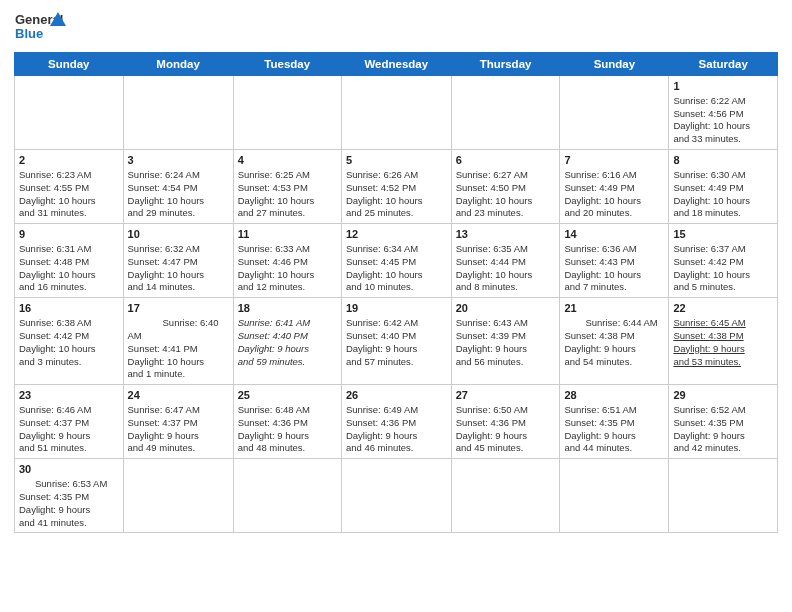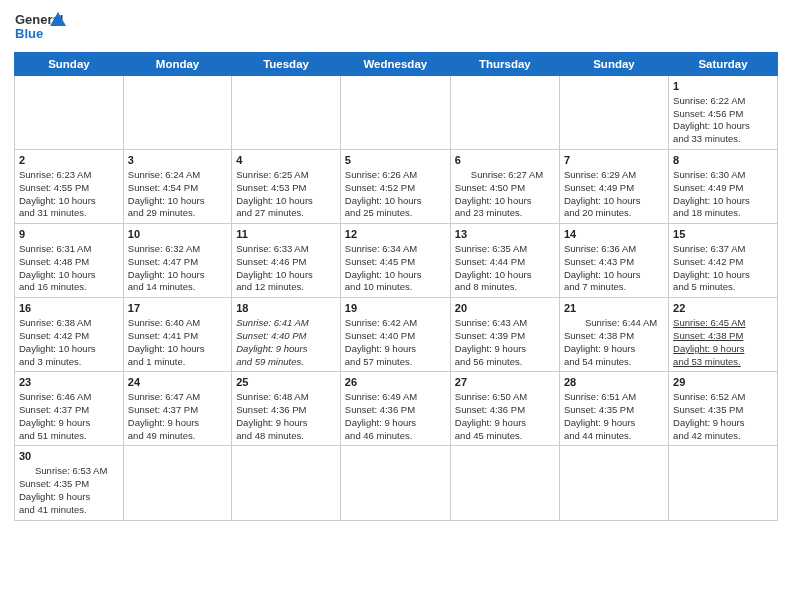"Sunrise: 6:27 AM" span { margin-left: 16px -> none }
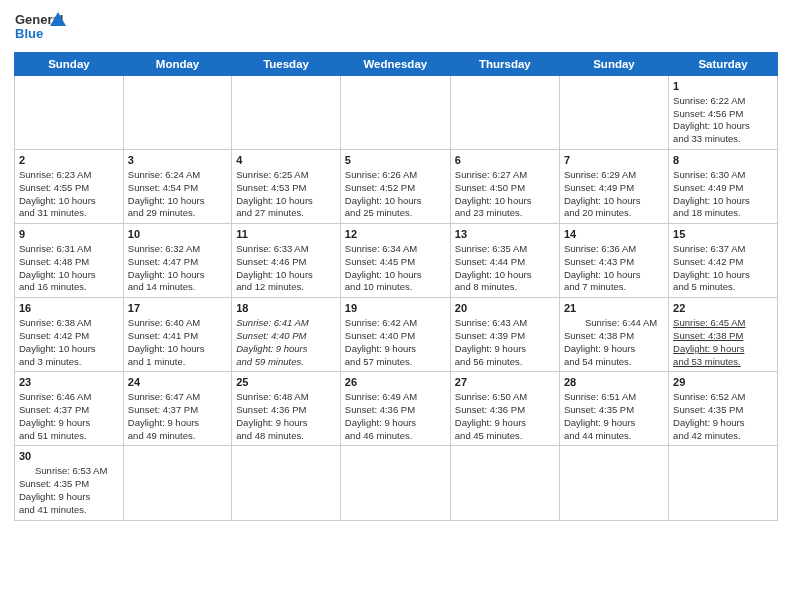"Sunrise: 6:29 AM" span { text: 6:29 -> 6:16 }
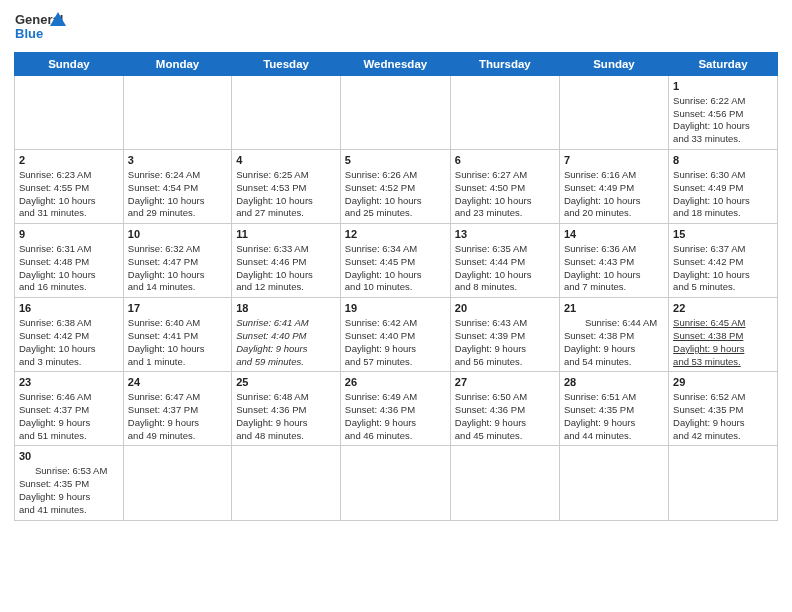"Sunrise: 6:40 AM" span { margin-left: none -> 35px }
